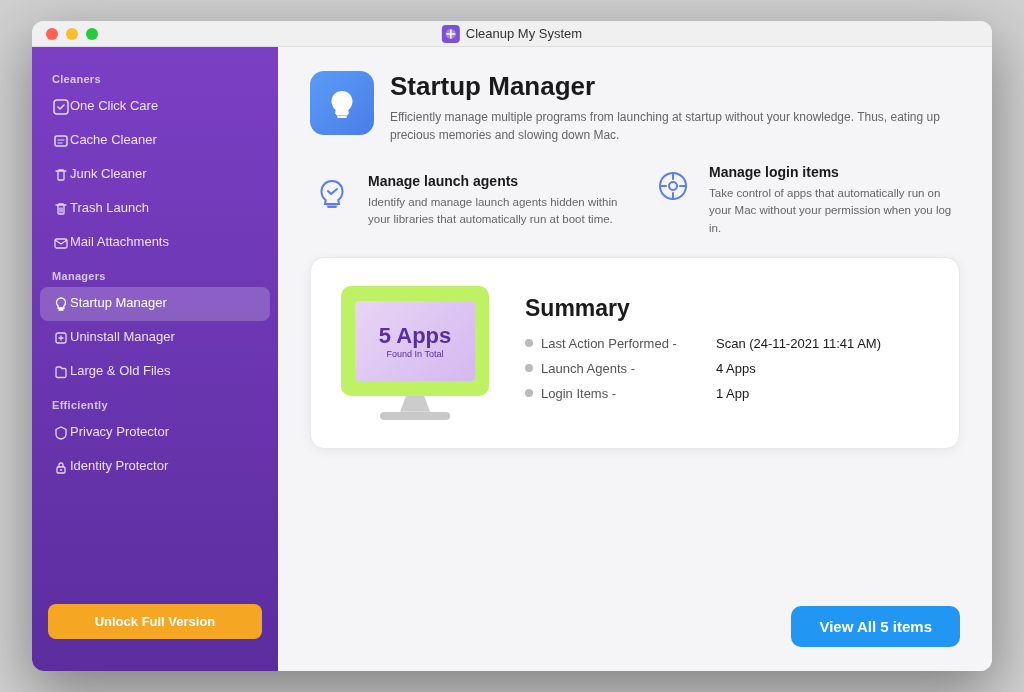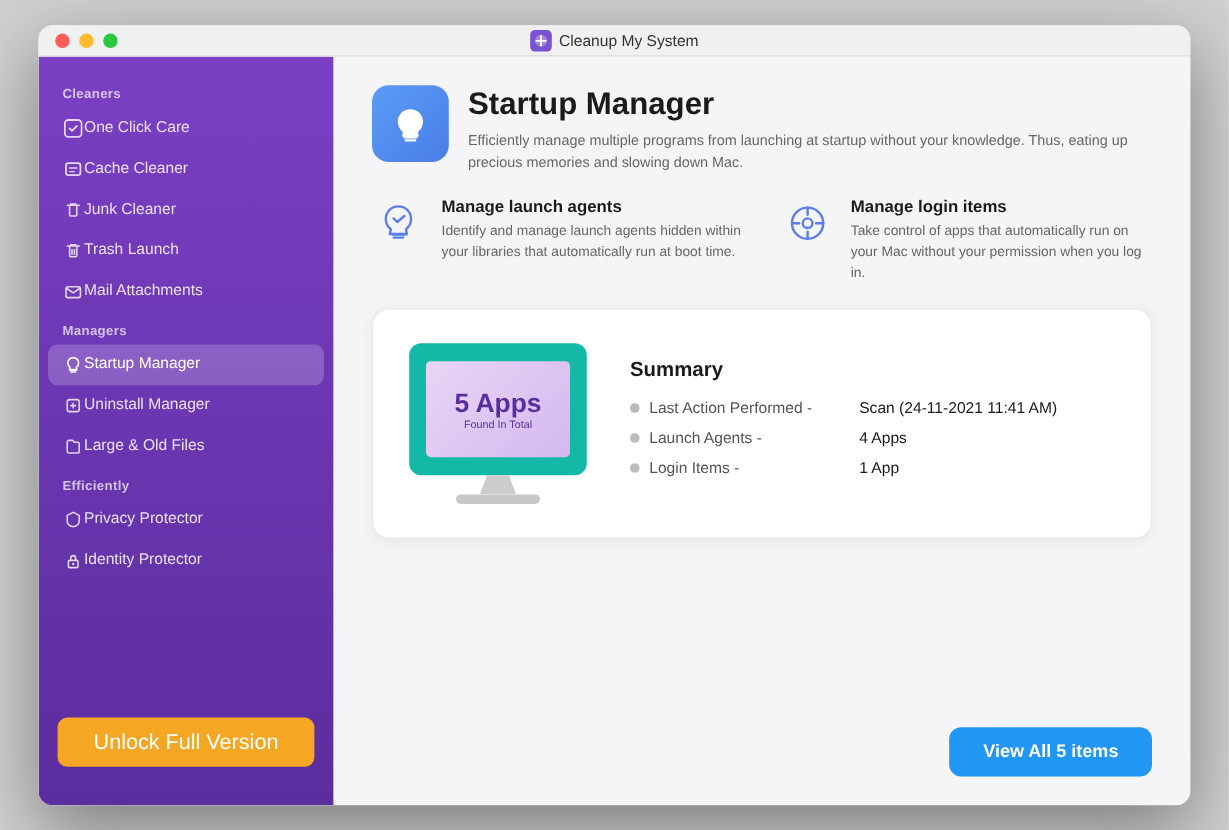"Manage launch agents" .info-cards { align-items: none -> center }
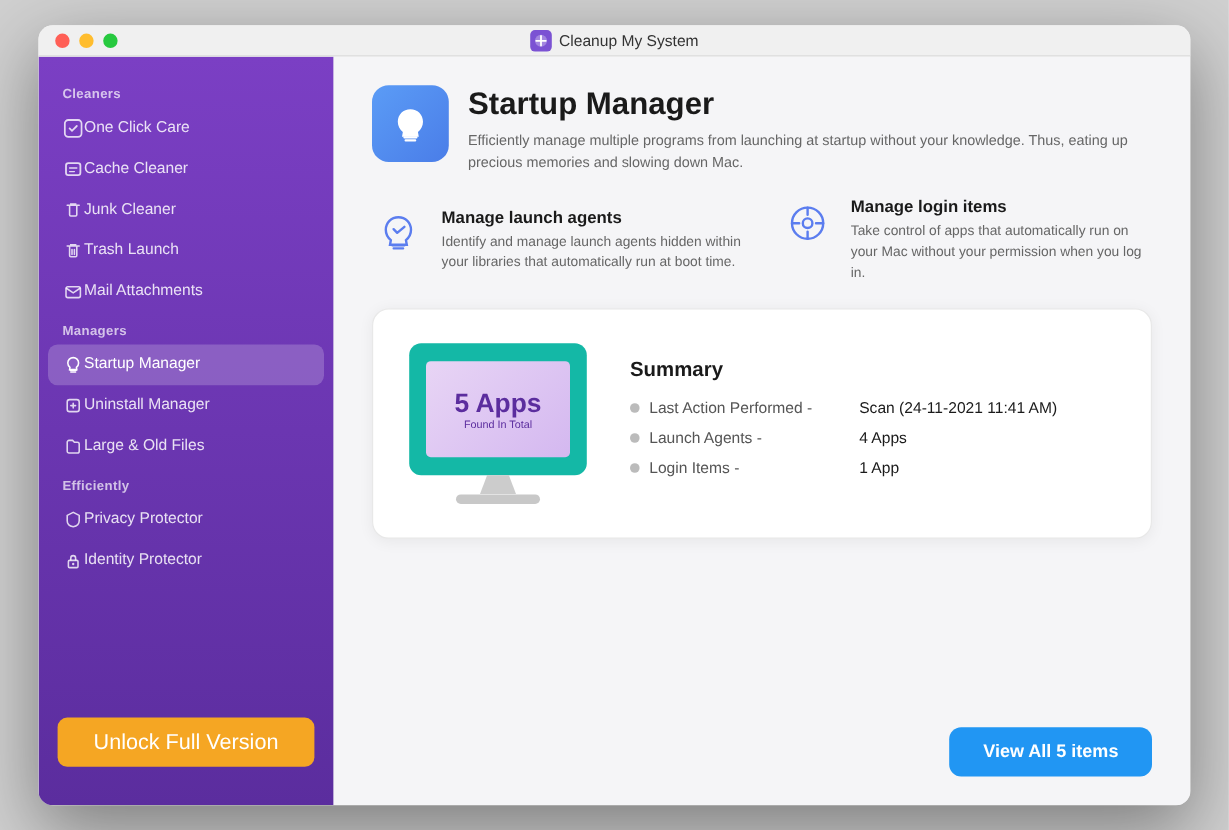"Summary" .summary-title { font-size: 17px -> 23px }
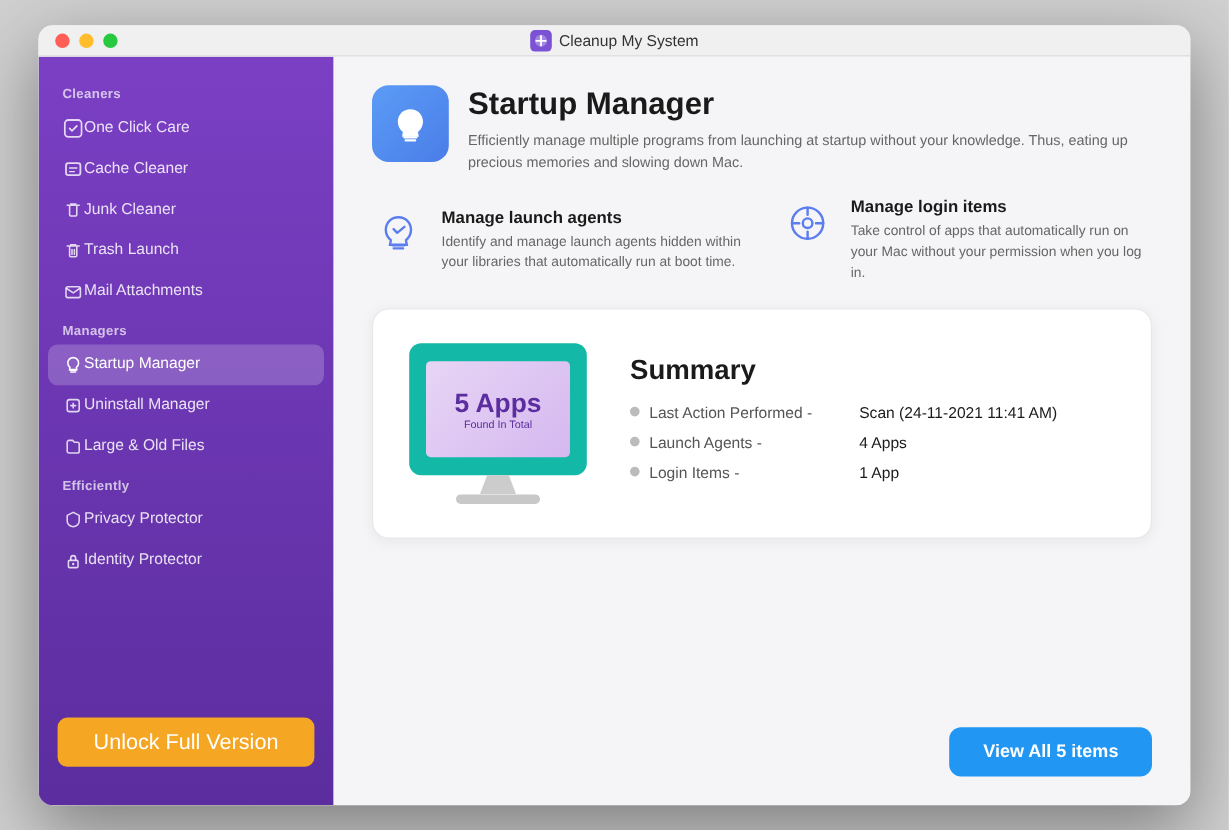"5 Apps" .monitor-body { background: #14b8a6 -> #bef264 }
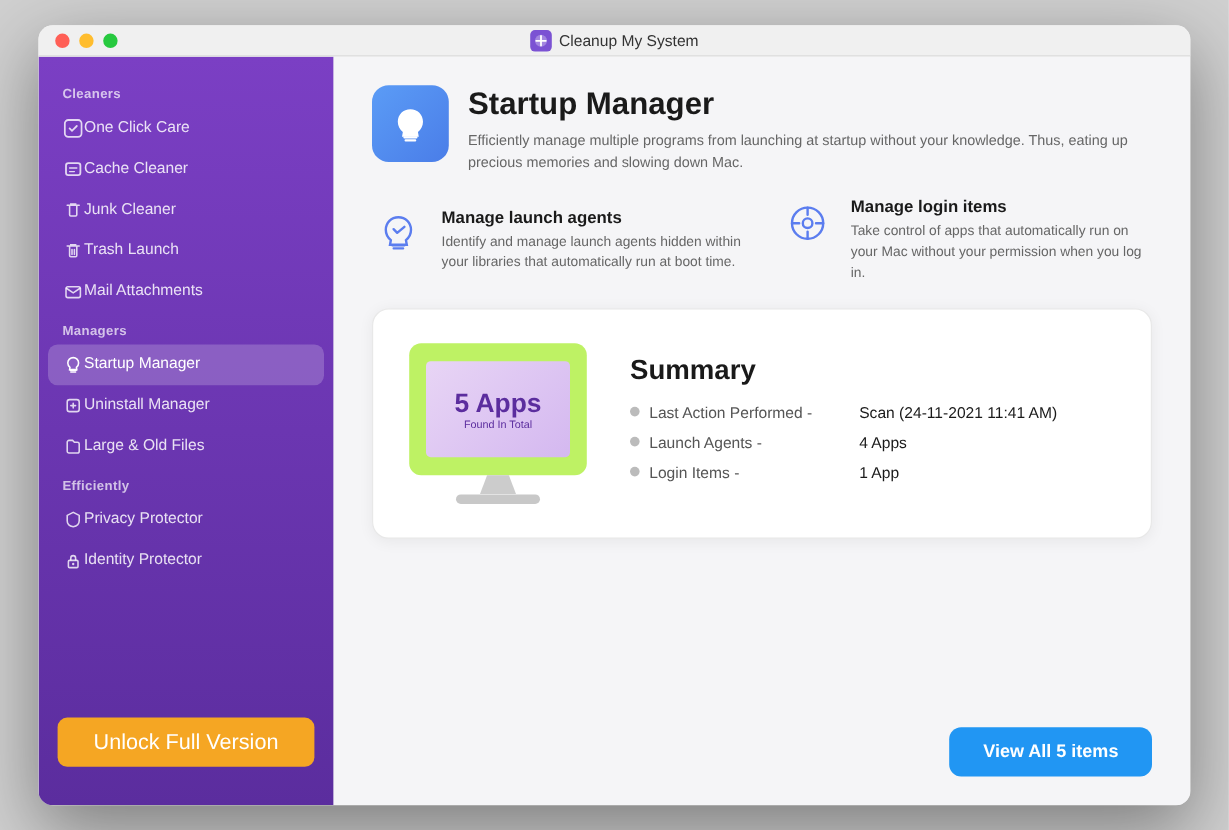"Unlock Full Version" .unlock-btn { font-size: 18px -> 13px; font-weight: 400 -> 700 }
